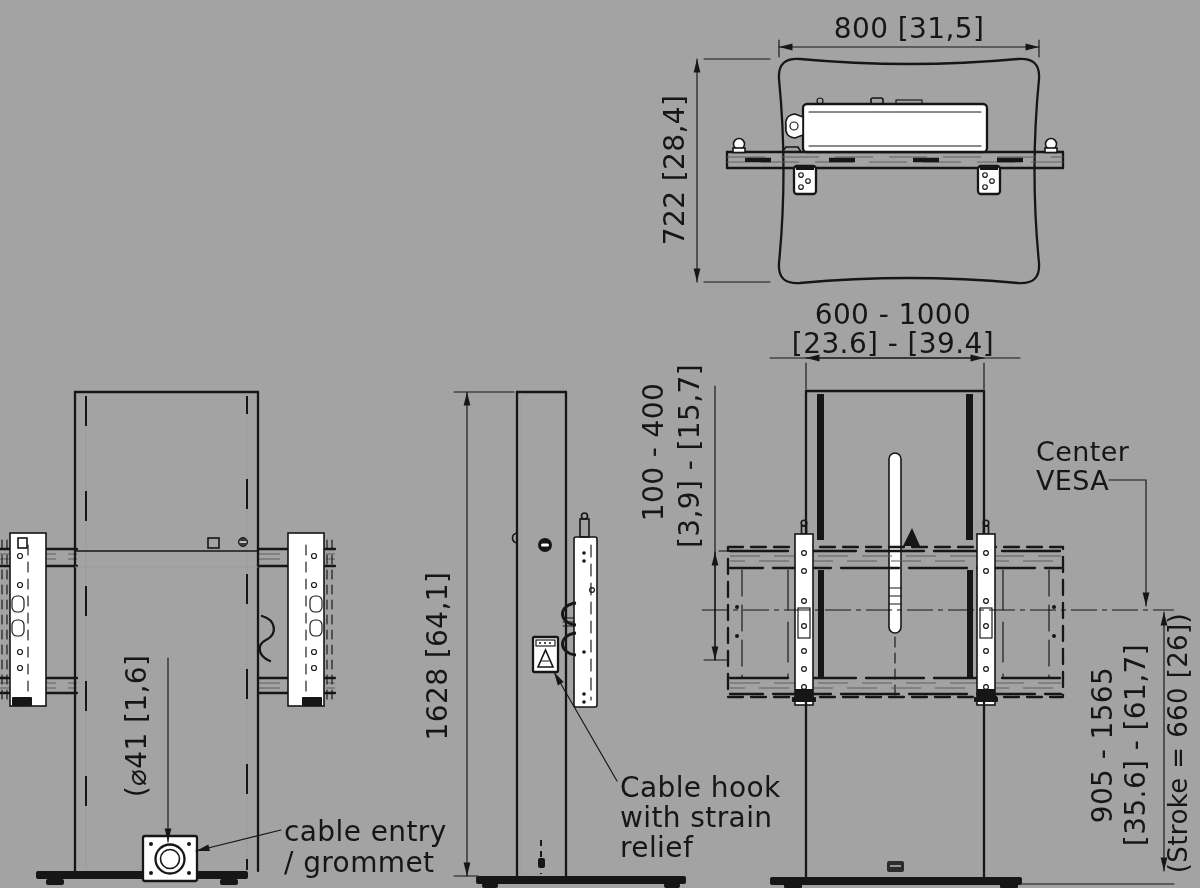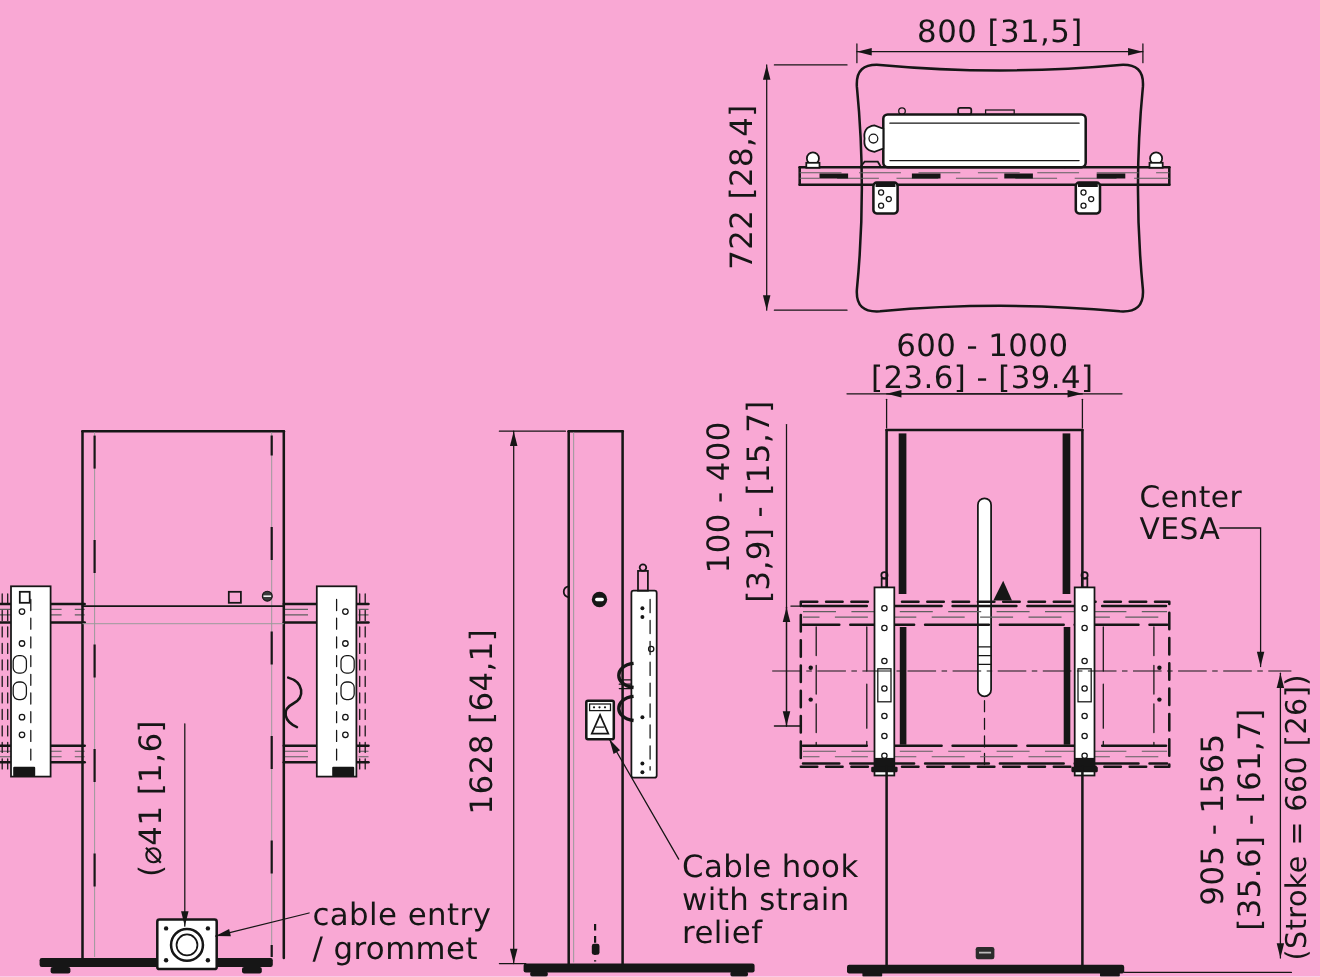"800 [31,5]" .page { background: #f9a8d4 -> #a3a3a3 }
